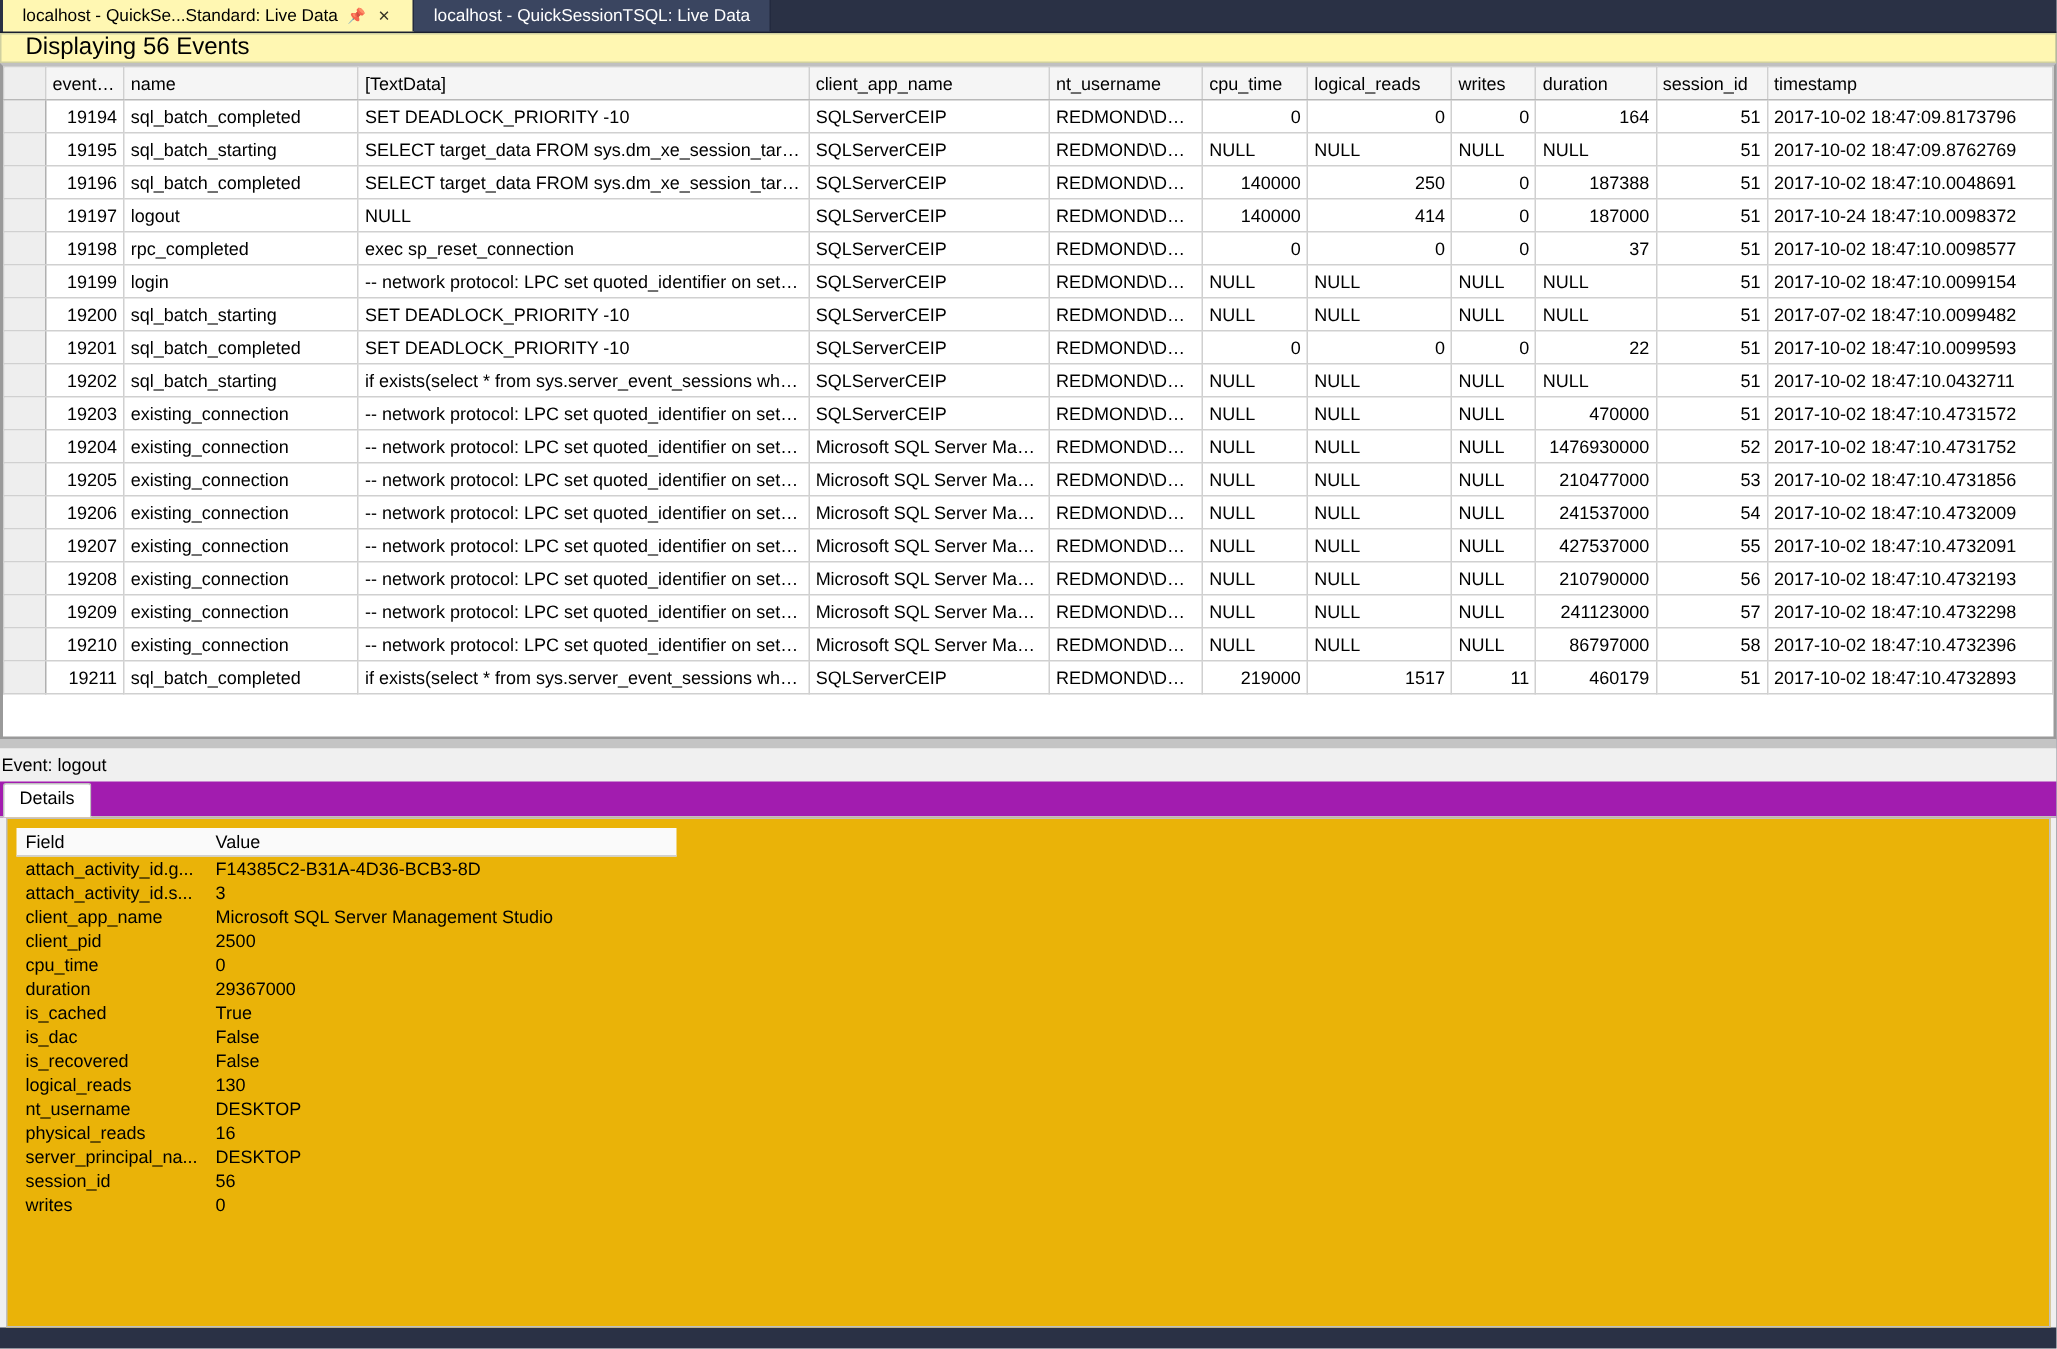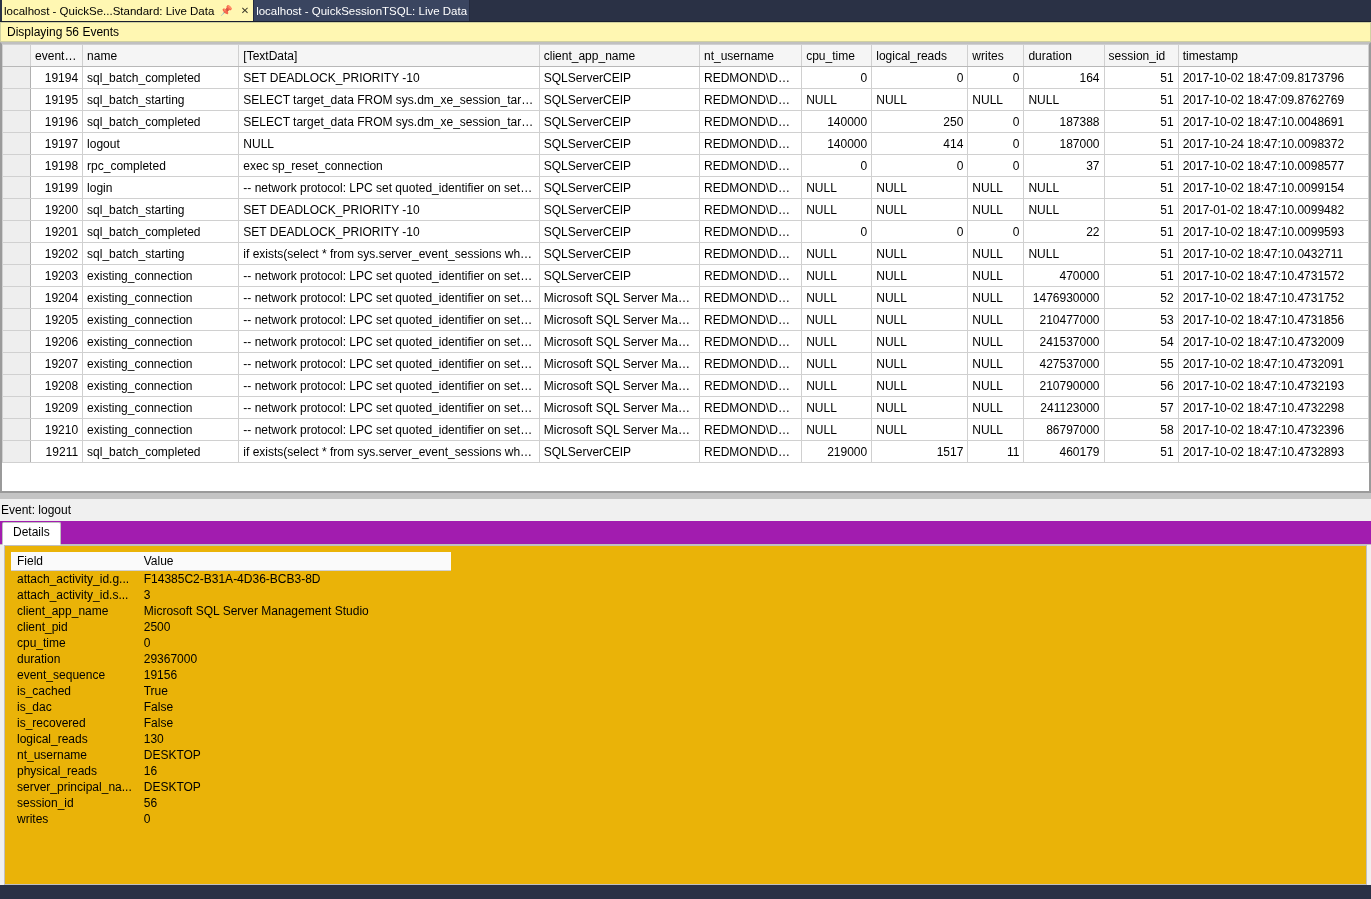"localhost - QuickSe...Standard: Live" .tab { padding: 0 2px -> 0 13px }
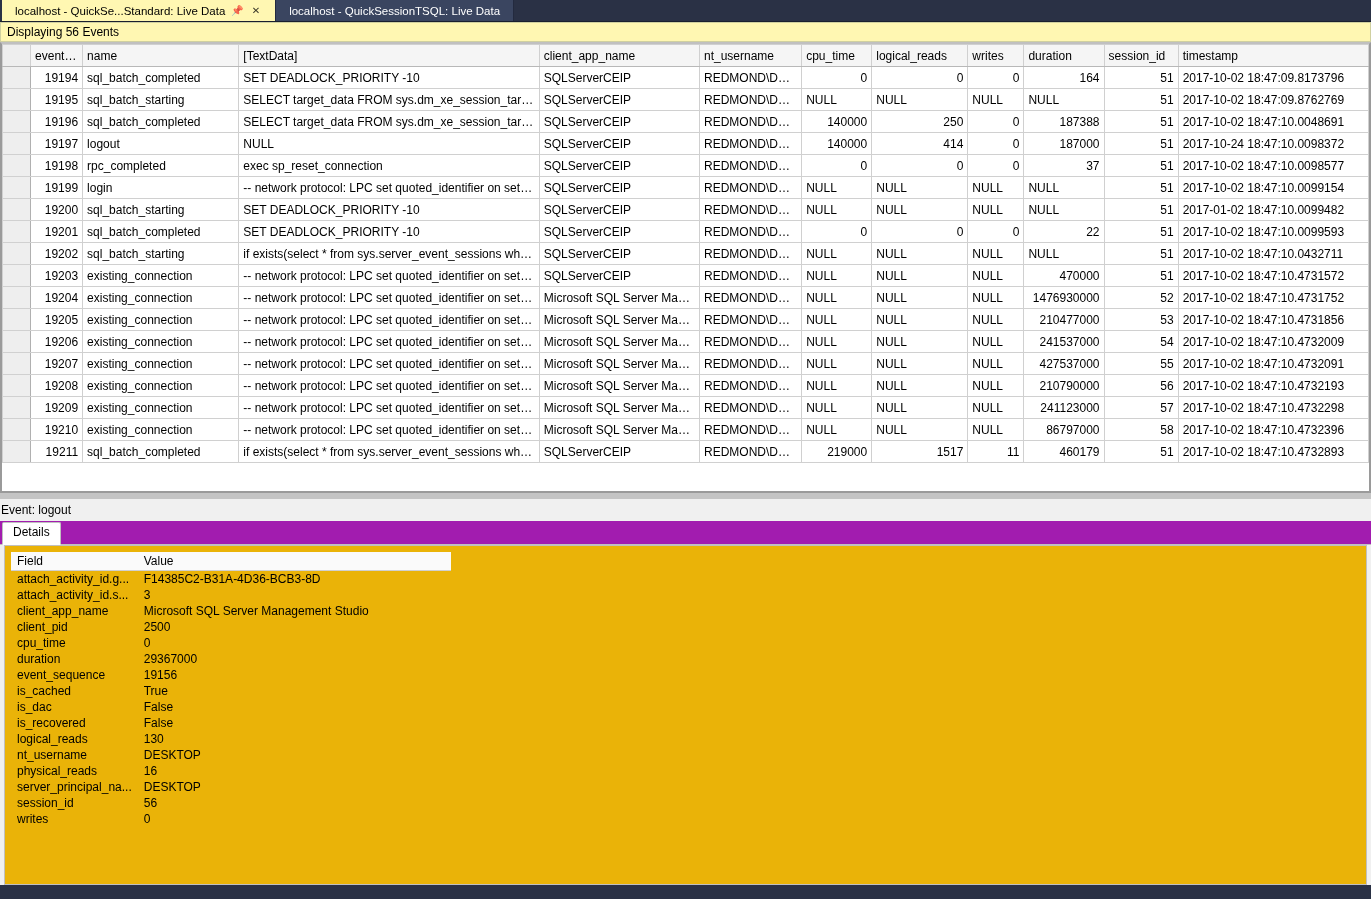"Displaying 56 Events" .status { font-size: 12px -> 16px; padding: 2px 6px -> 2px 16px }
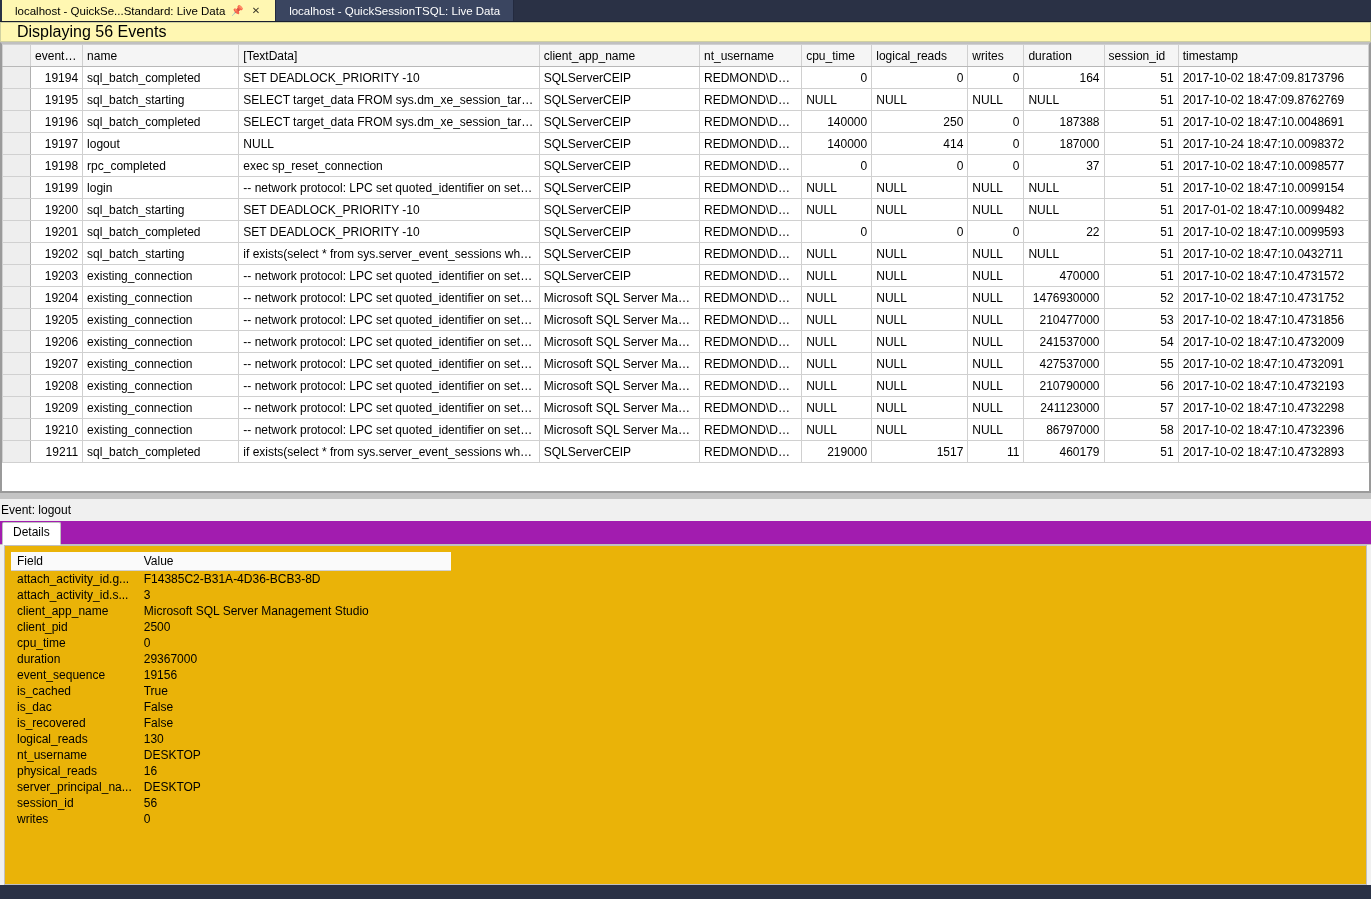"2017-01-02 18:47:10.0099482" td { text: 2017-01-02 -> 2017-07-02 }
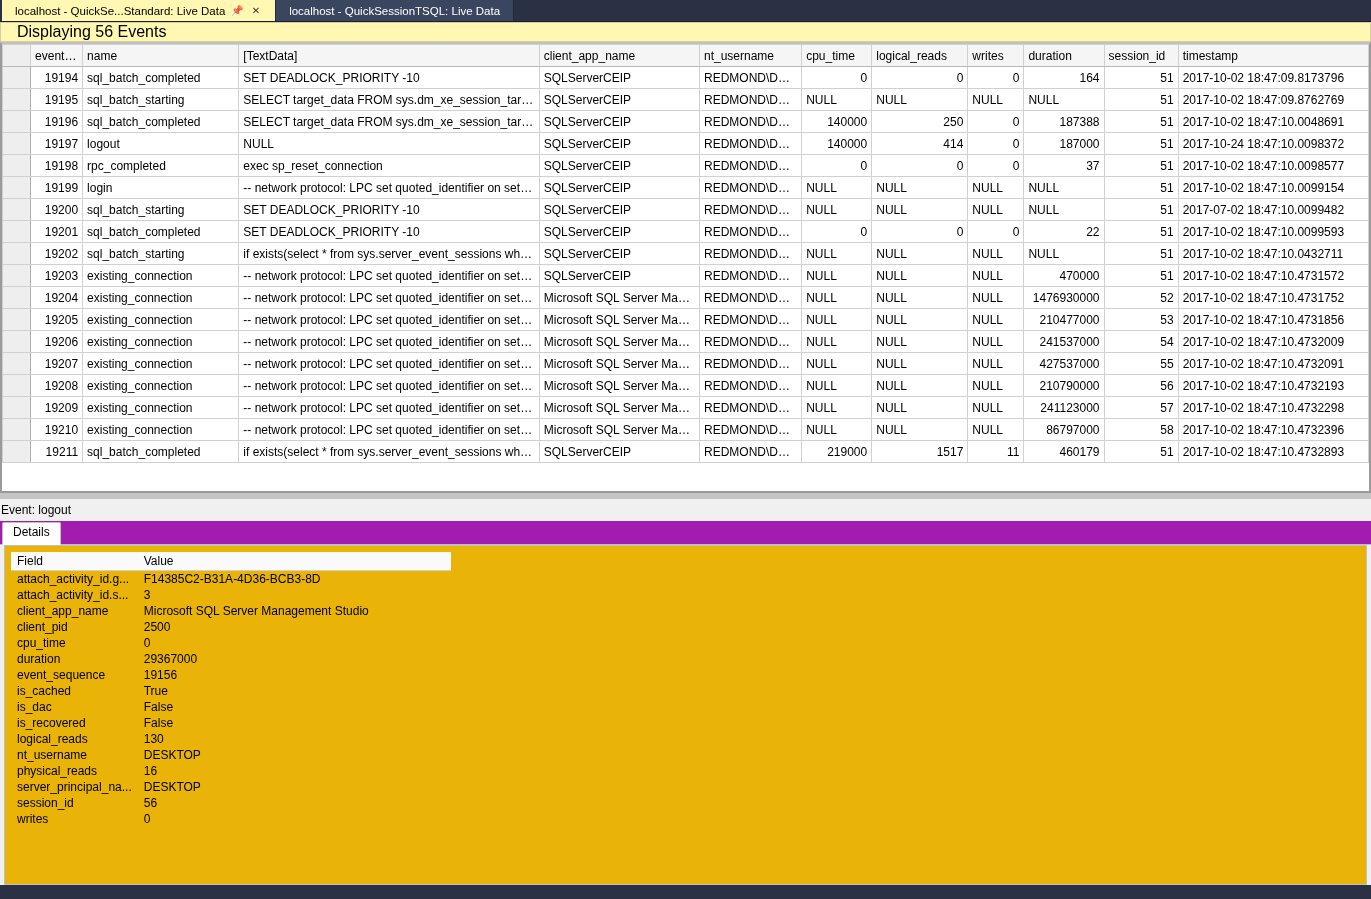"event_sequence" tr { html: <tr> <td>event_sequence</td> <td>19156</td> </tr> -> none }
